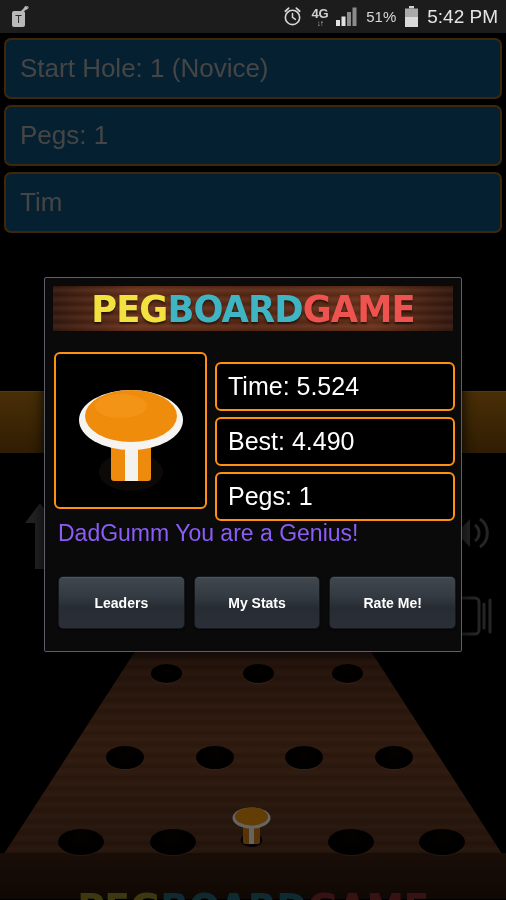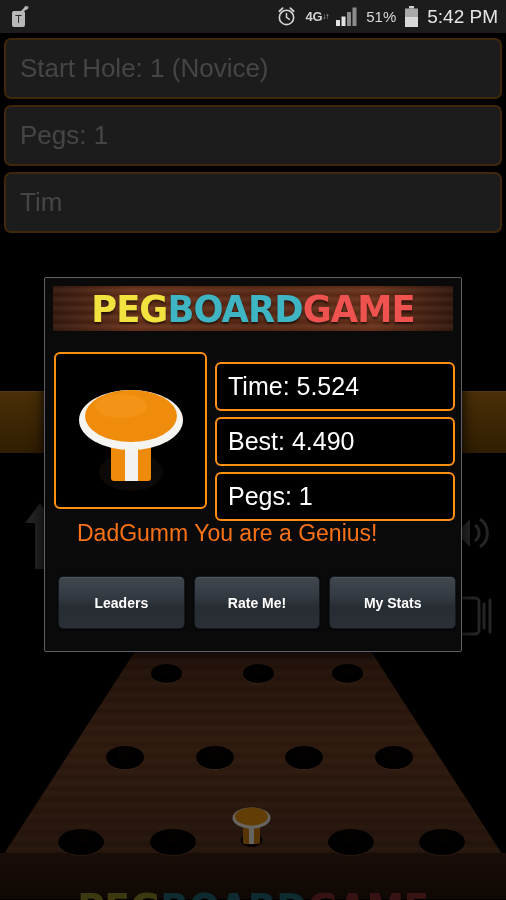"4G" .net-wrap { flex-direction: row -> column }
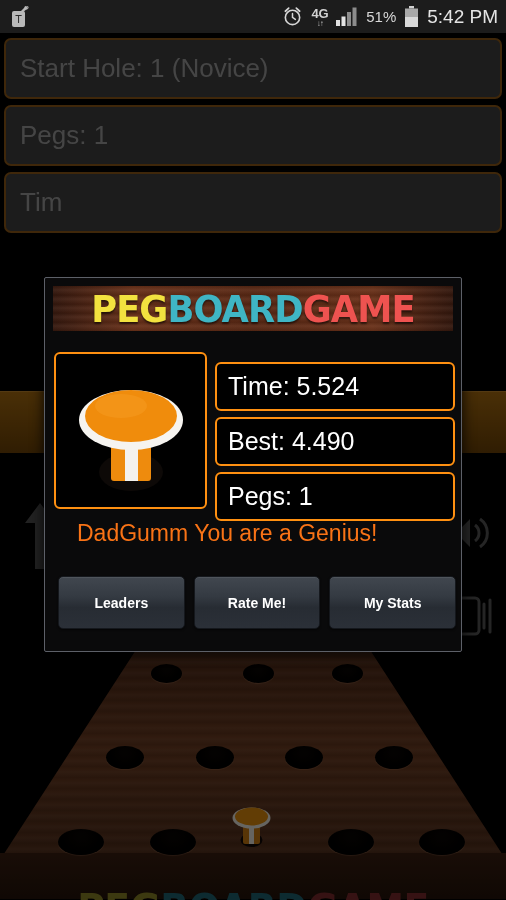"Start Hole: 1 (Novice)" .stat-row { background: #404040 -> #0c4a6e }
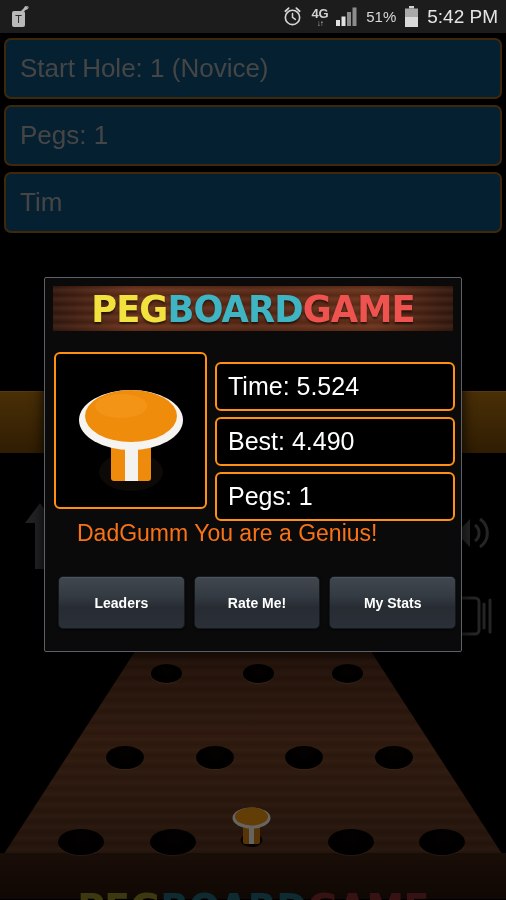"DadGumm You are a Genius!" .dlg-msg { color: #f97316 -> #8b5cf6; margin-left: 19px -> none }
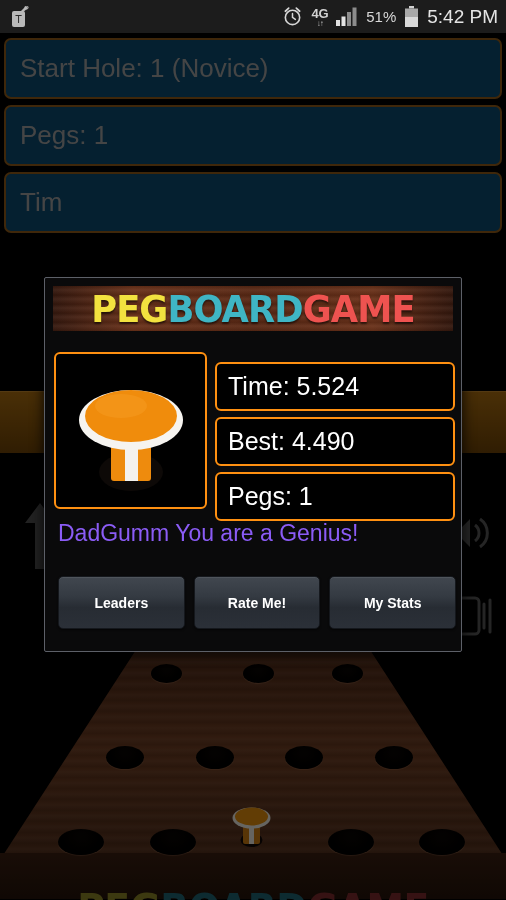"Rate Me!" div.dlg-btn { order: before "My Stats" -> after "My Stats" }
